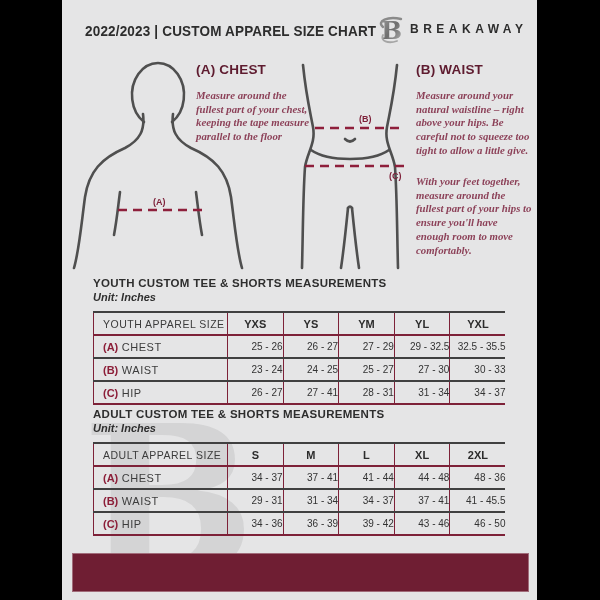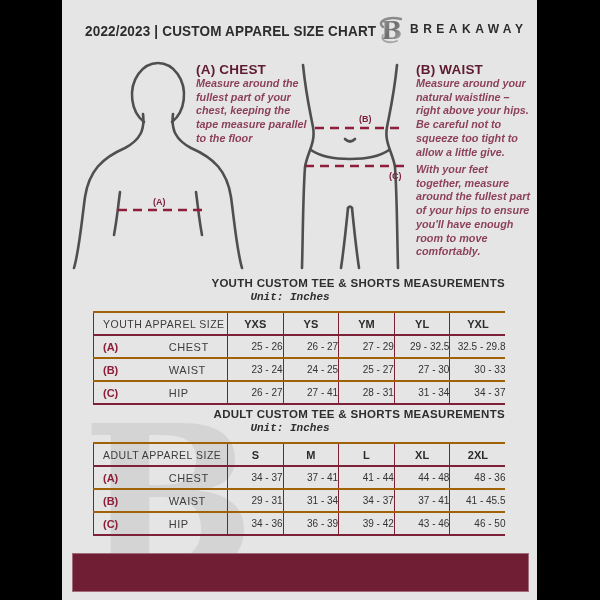"Measure around the fullest part" .guide p { font-family: none -> Liberation Serif, serif; margin: 0 0 0 0 -> 12px 0 0 0 }
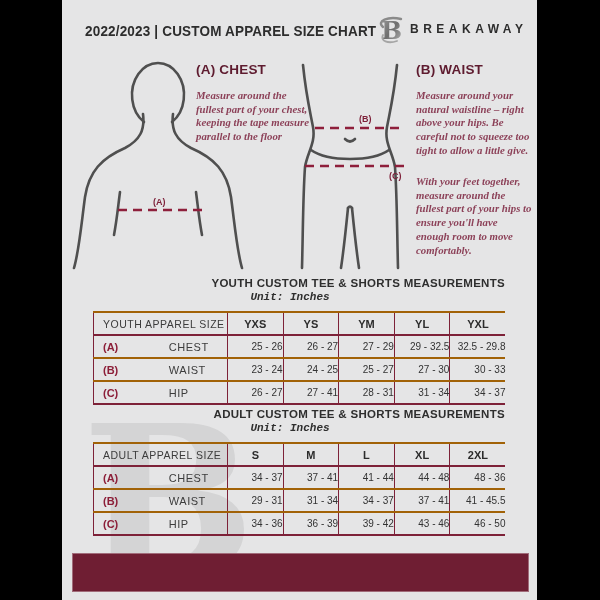"YOUTH CUSTOM TEE & SHORTS" .sec-title { text-align: right -> left }
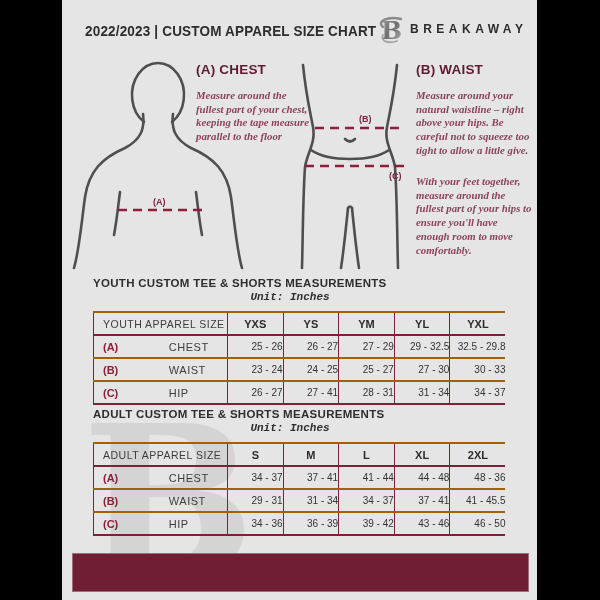"Unit: Inches" .sec-unit { font-family: Liberation Mono, monospace -> none; left: 22px -> 31px; text-align: center -> left }
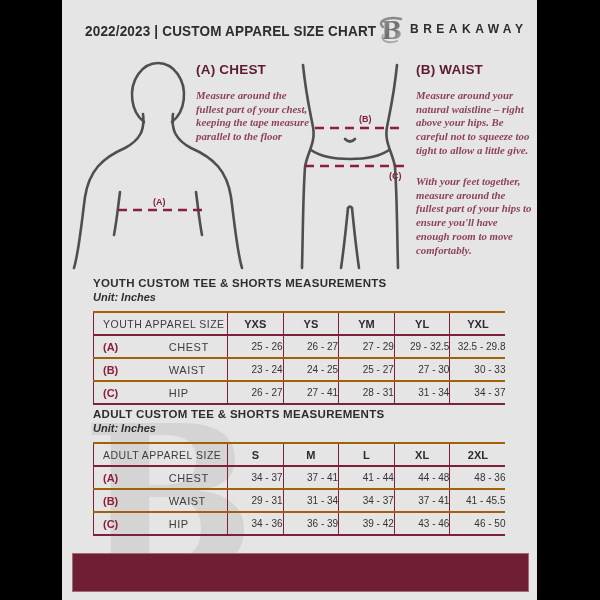"YOUTH APPAREL SIZE" .size-table th,.size-table td { border-top: 2px solid #a16207 -> 2px solid #404040 }
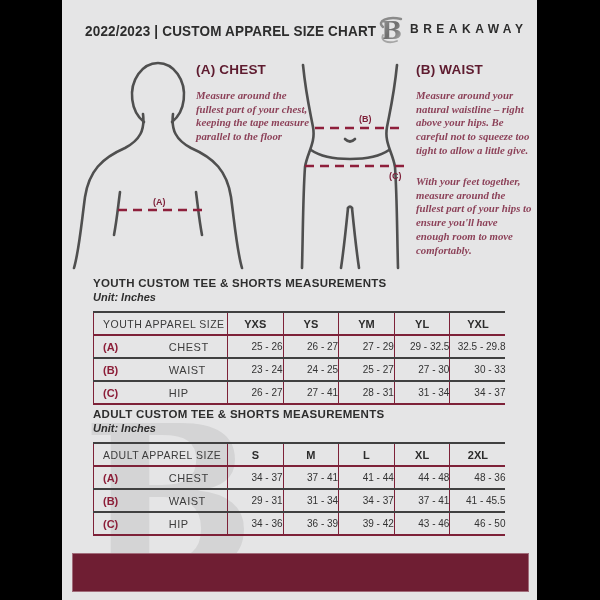"CHEST" .row-label .name { padding-left: 47px -> none }
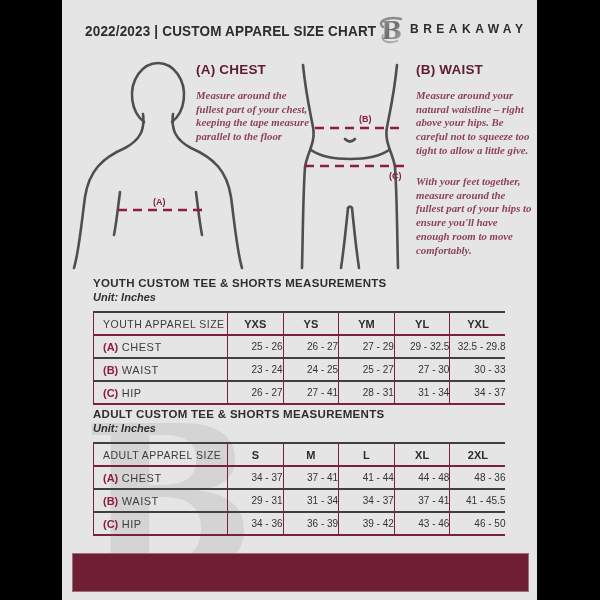"32.5 - 29.8" td.value { text: 29.8 -> 35.5 }
